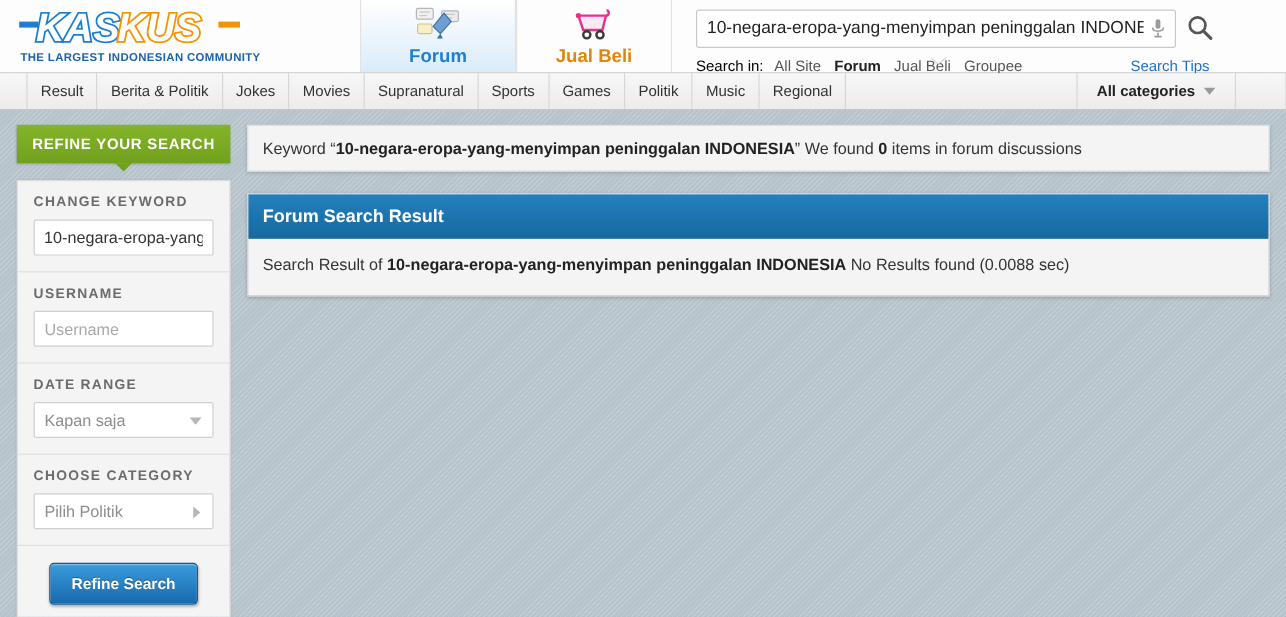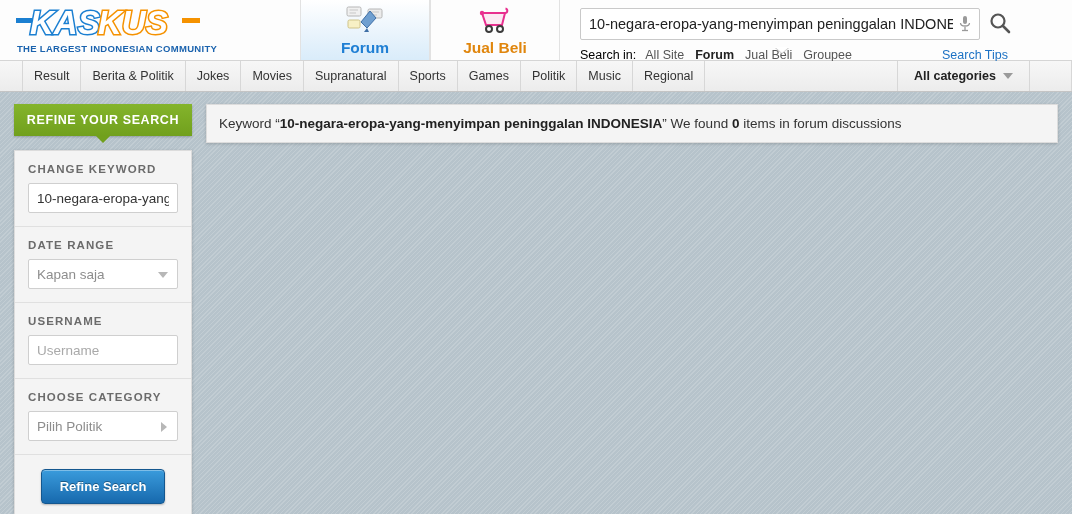"Forum Search Result" div.result-panel { html: none -> <div> <div>Forum Search Result</div> <div> <span>Search Result of </span><span>10-negara-eropa-yang-menyimpan peninggalan INDONESIA</span><span> No Results found (0.0088 sec)</span> </div> </div> }
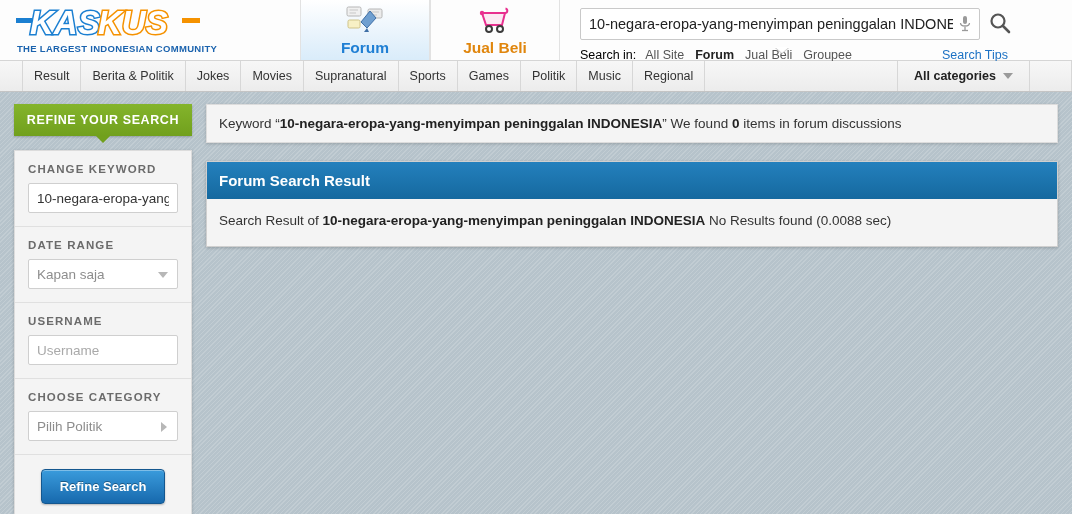"DATE RANGE" div.rsec { order: before "USERNAME" -> after "USERNAME" }
